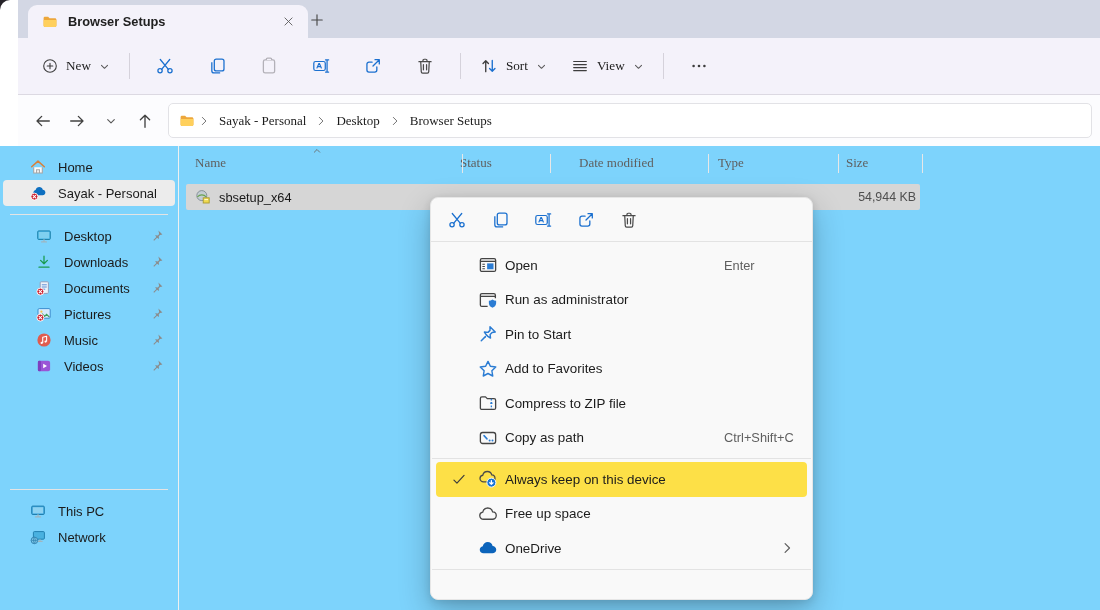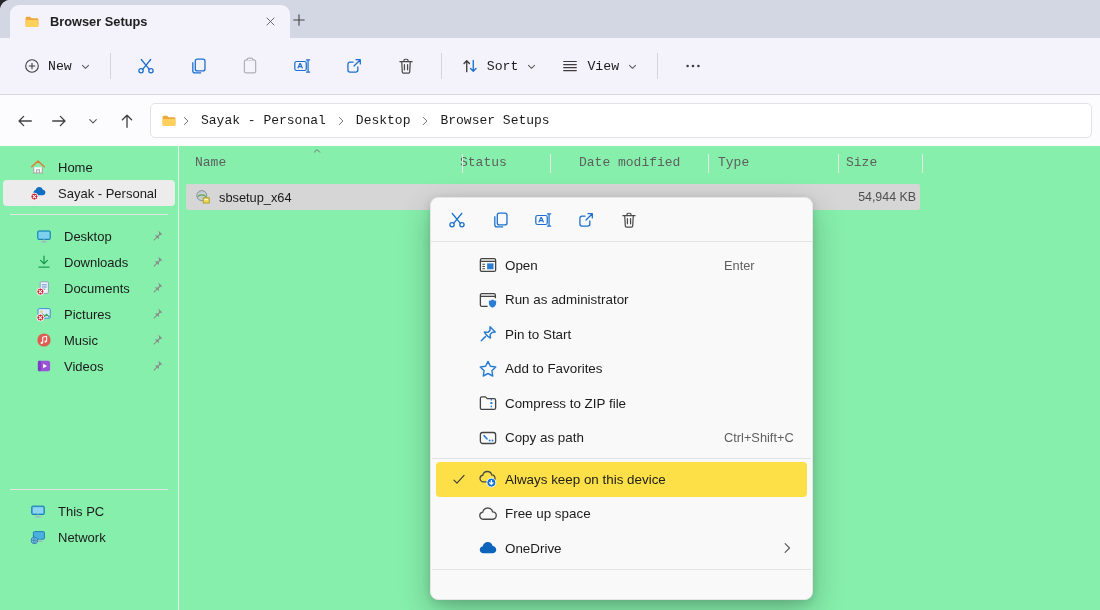"Browser Setups" .window { padding-left: none -> 18px }
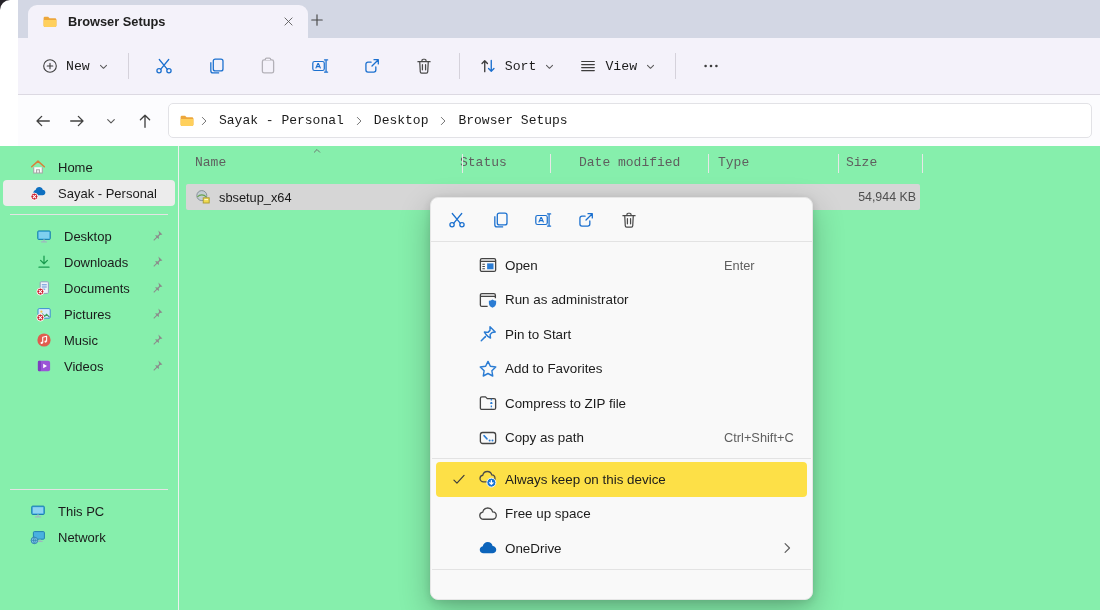"New" button { font-family: Liberation Mono, monospace -> Liberation Serif, serif }
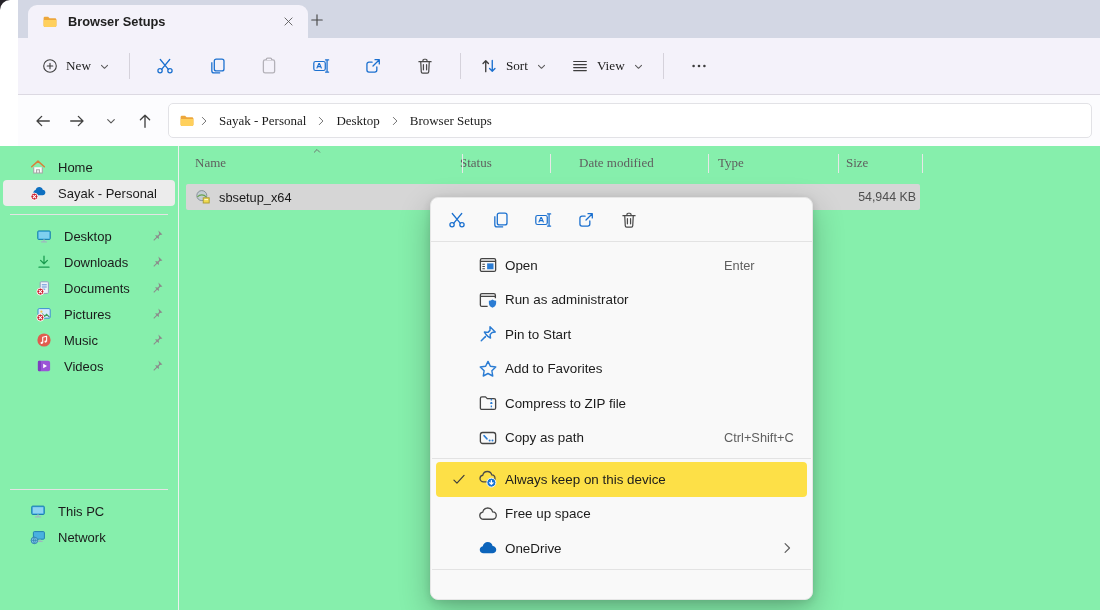"Home" .main { background: #86efac -> #7dd3fc }
